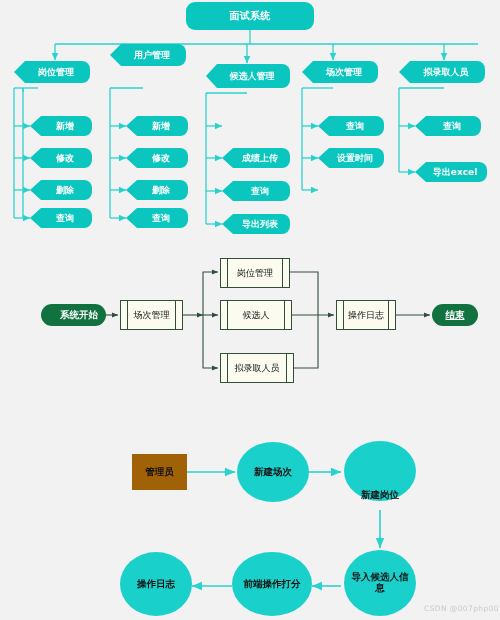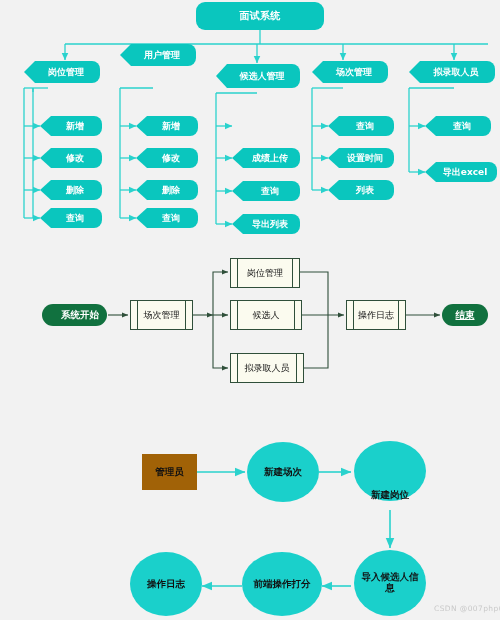"面试系统" #stage { margin-left: 10px -> none }
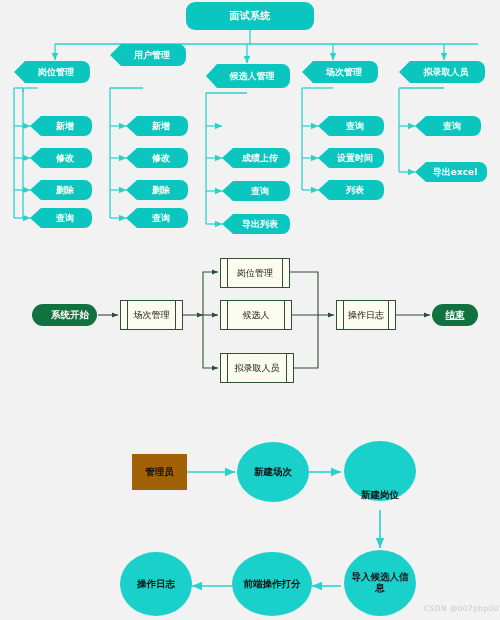"列表" div.node { html: <div> <span>列表</span> </div> -> none }
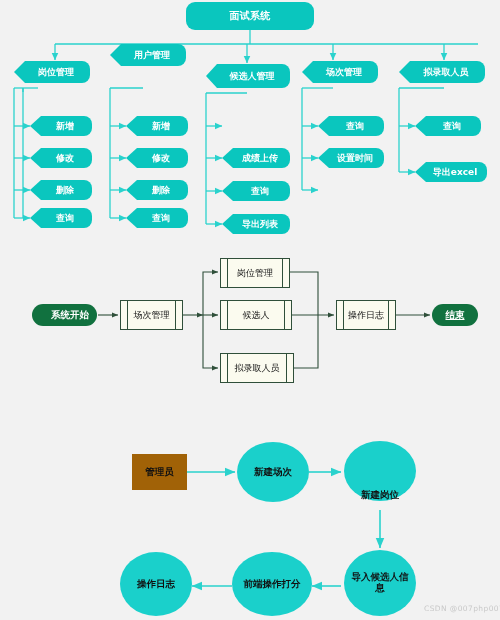"系统开始" div.node { left: 32px -> 41px }
